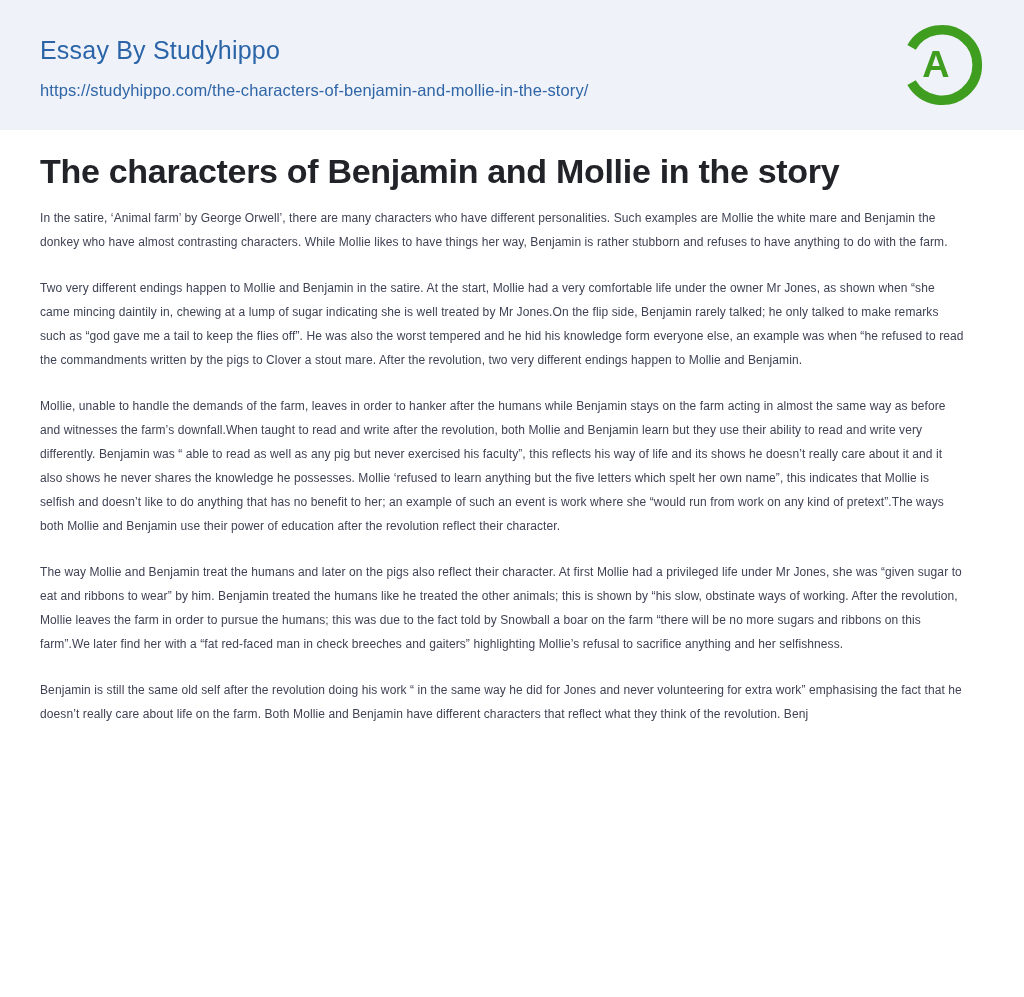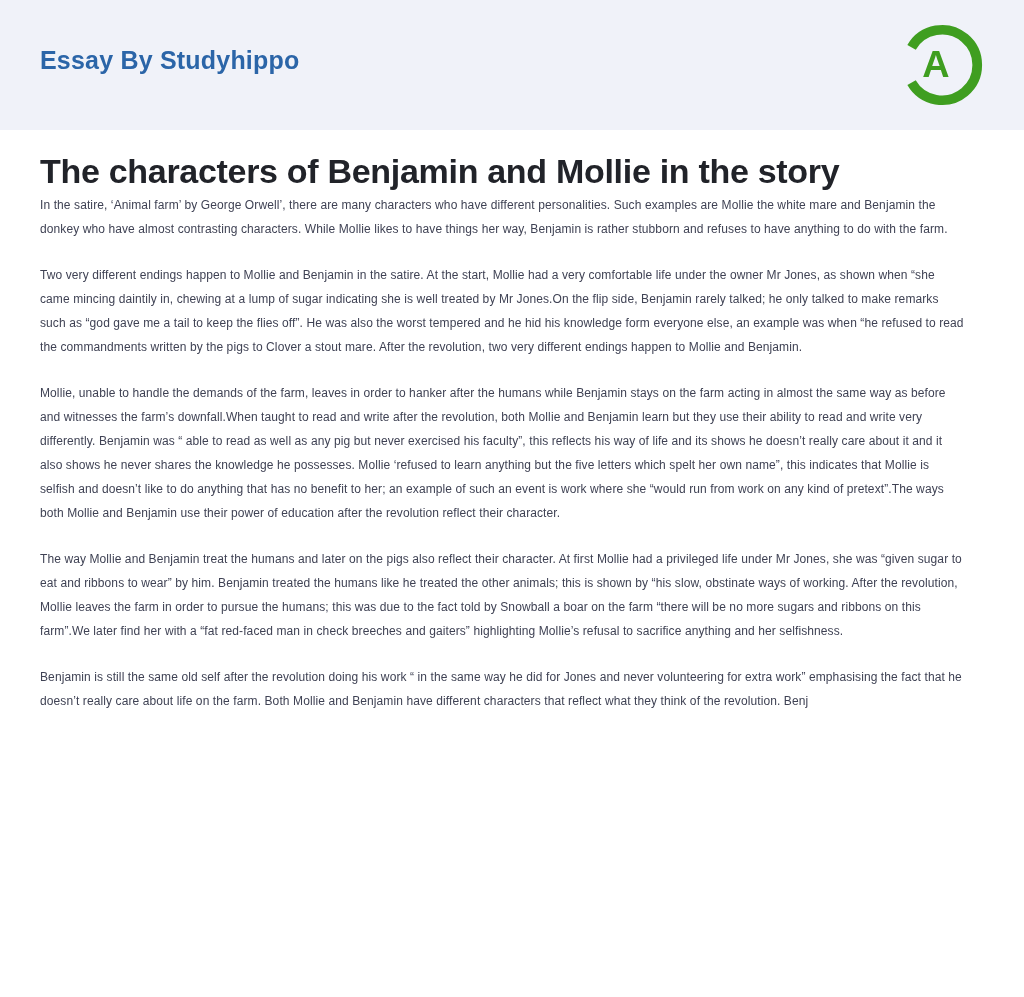"Essay By Studyhippo" .site-title { font-weight: 700 -> 400 }
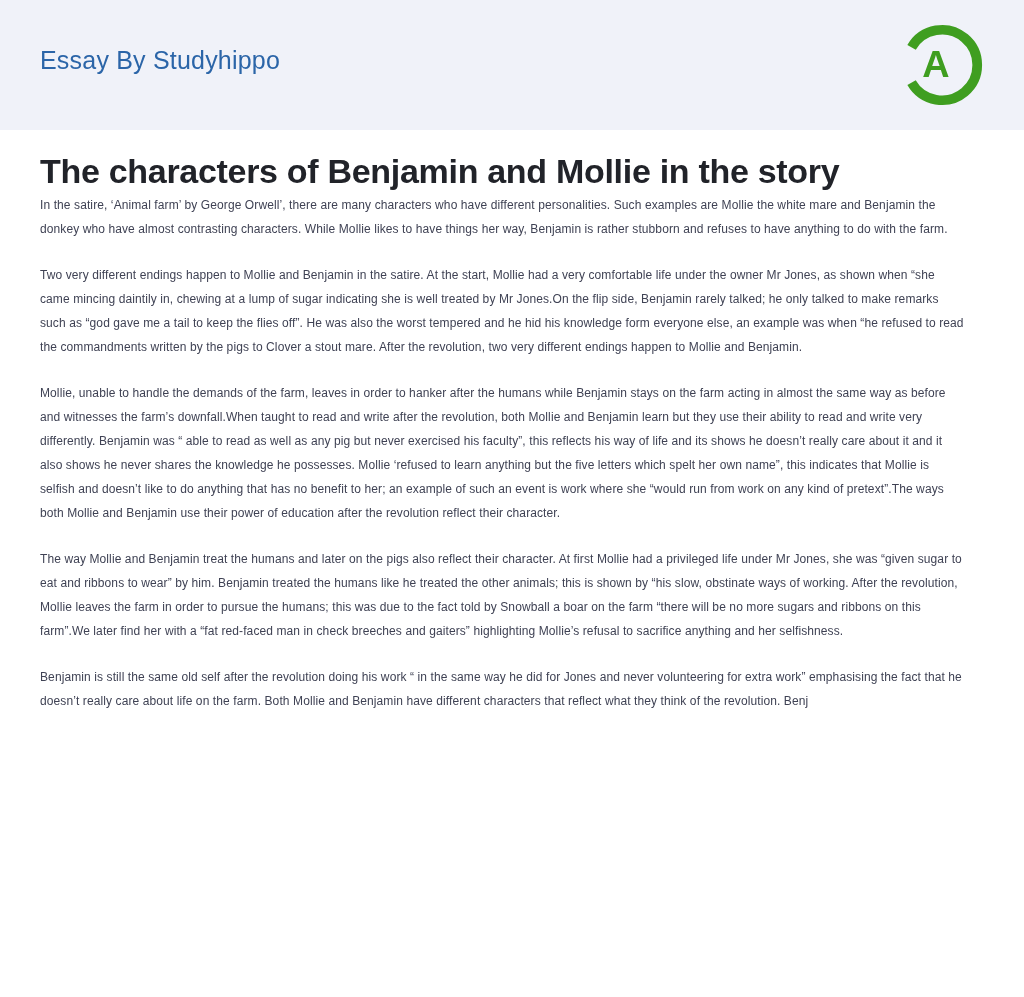"https://studyhippo.com/the-characters-of" a.page-url { html: none -> <a>https://studyhippo.com/the-characters-of-benjamin-and-mollie-in-the-story/</a> }
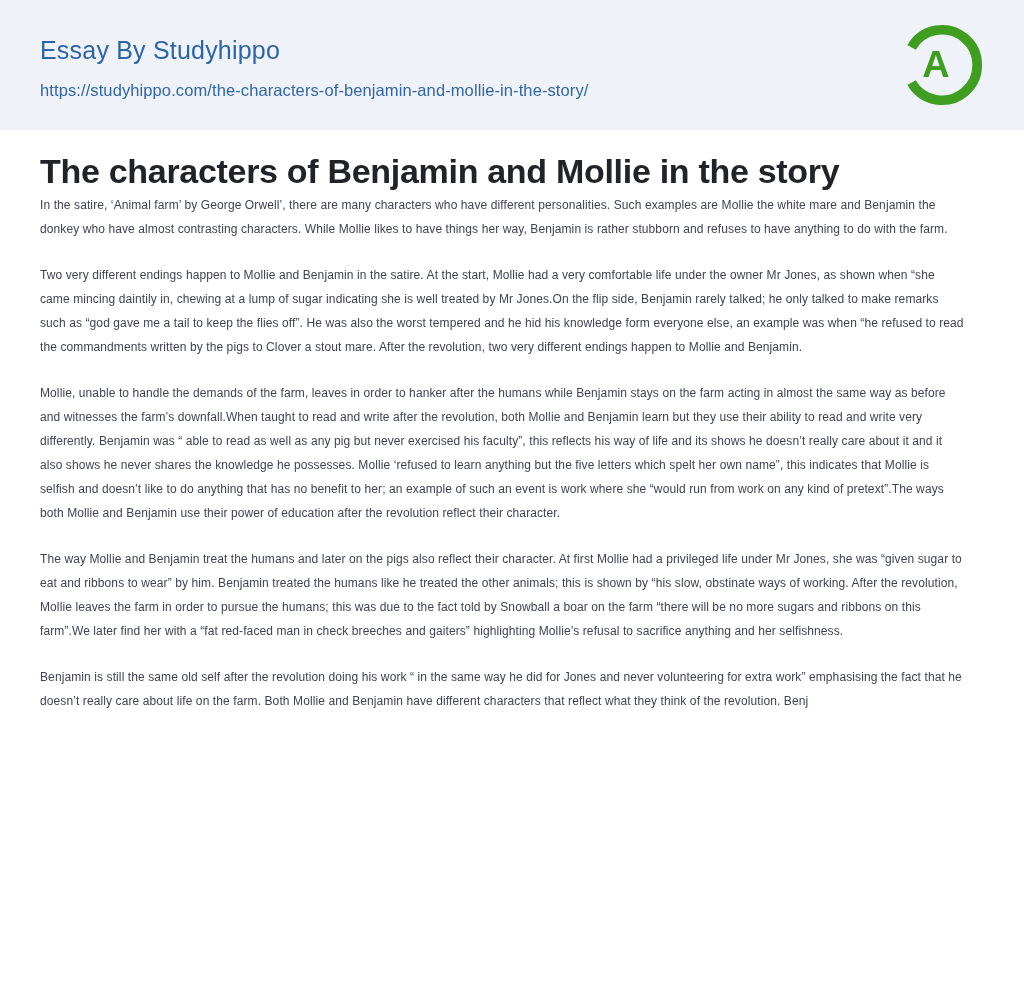"The characters of Benjamin and" .article-title { margin-bottom: 3px -> 16px }
